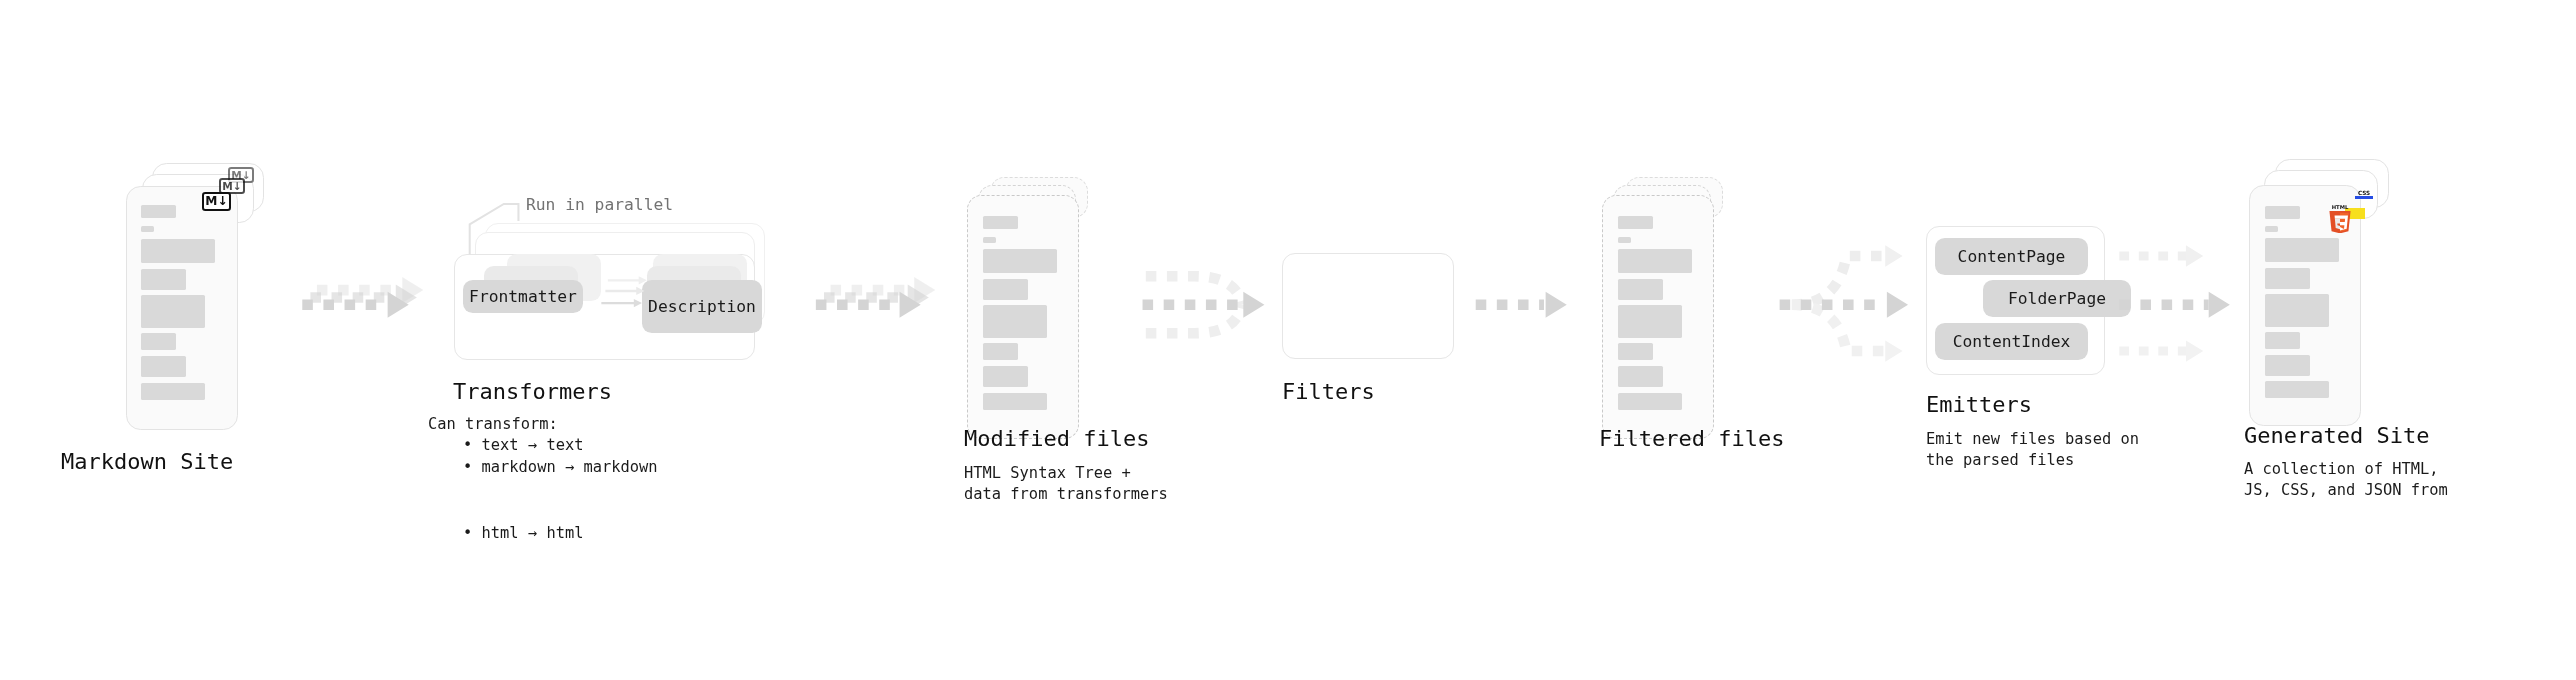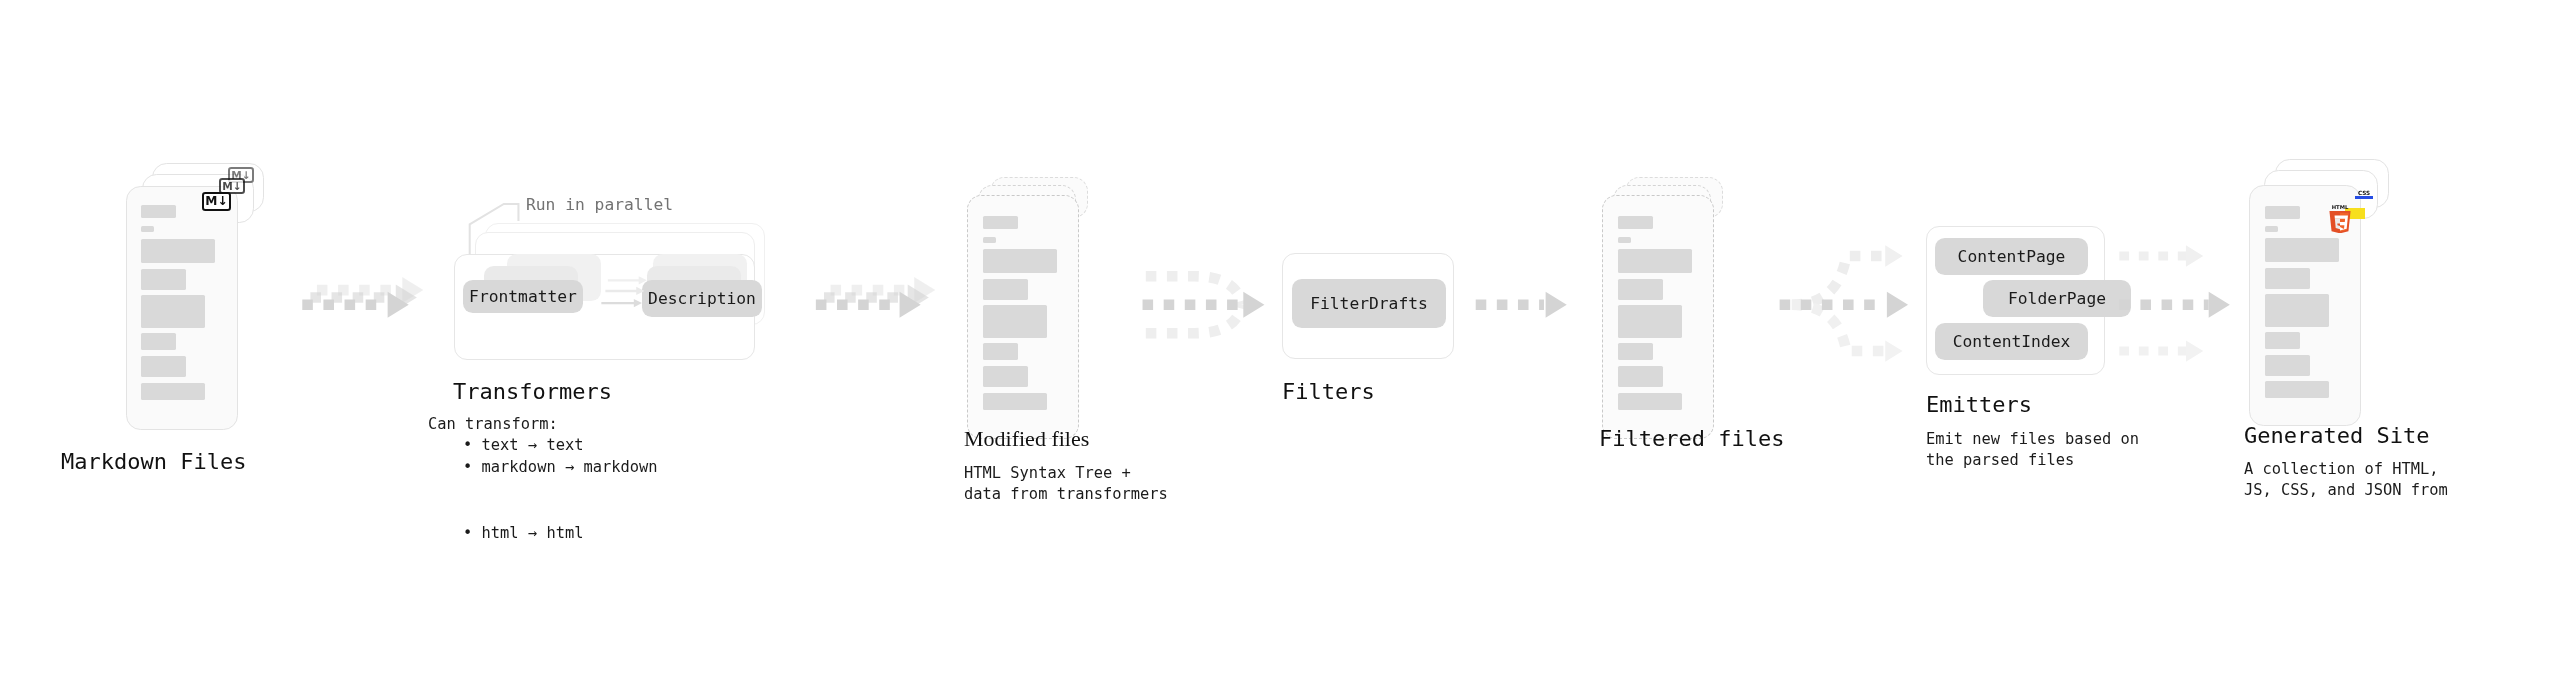"Description" div.chip { height: 37px -> 53px }
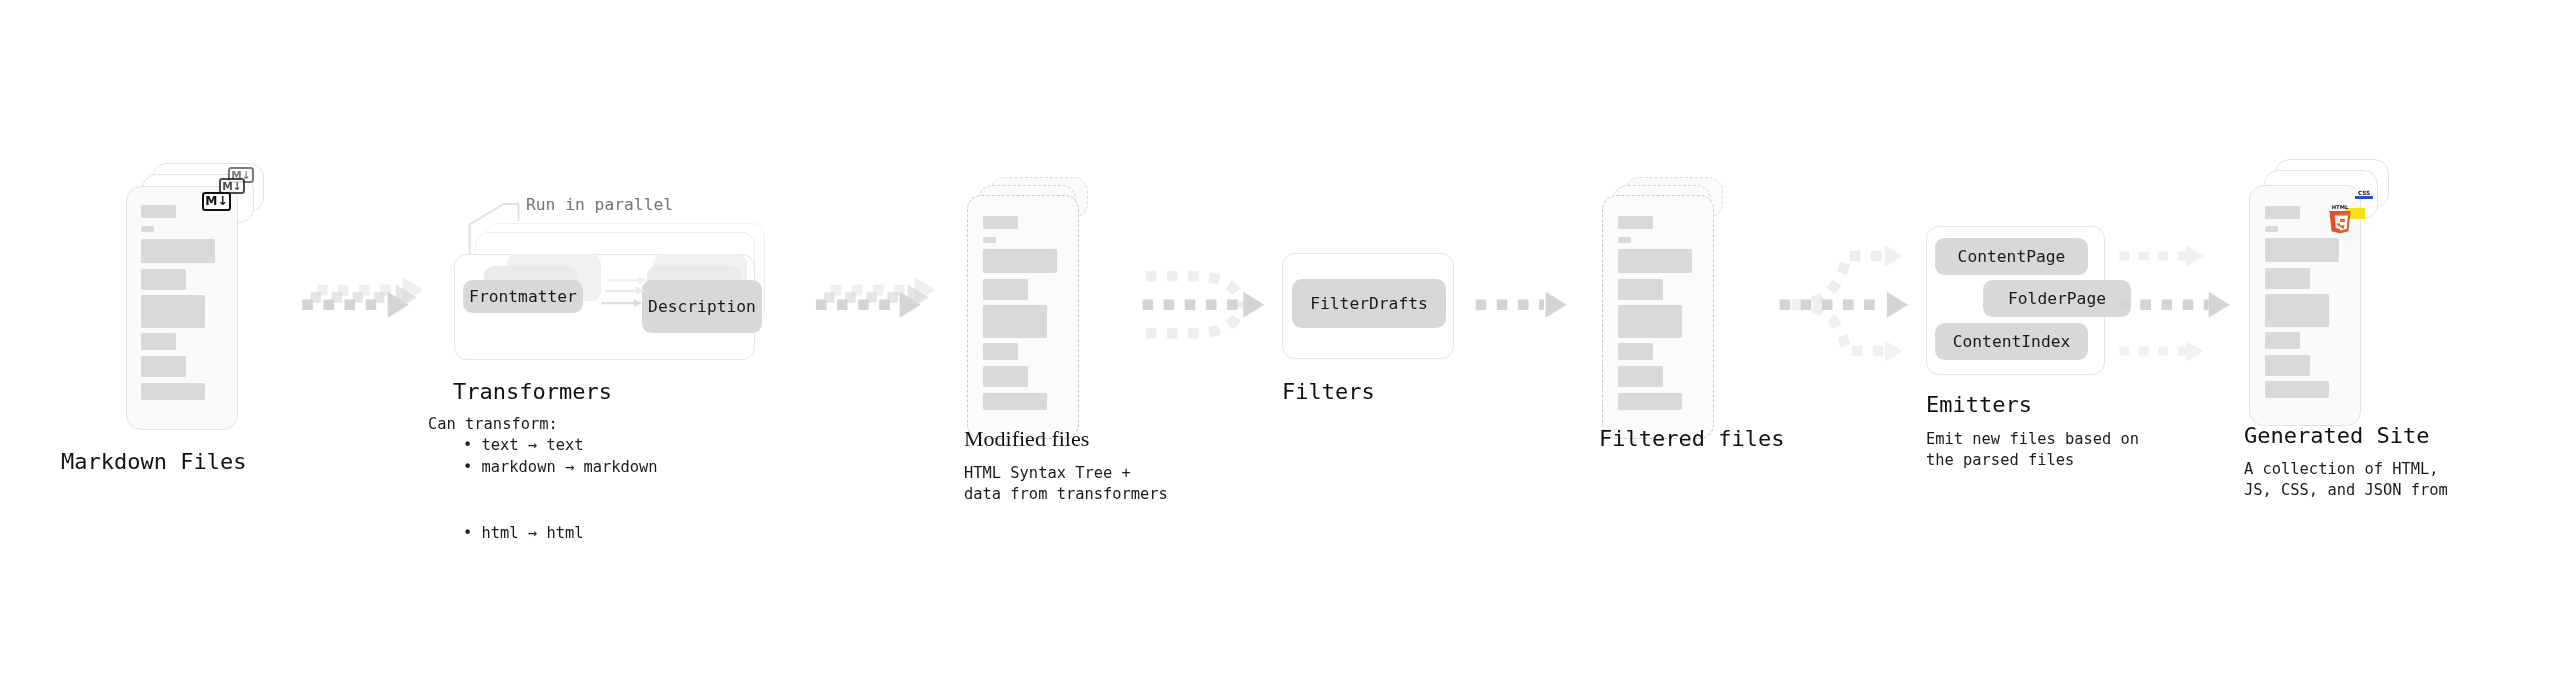"FilterDrafts" div.chip { html: <div> <span>FilterDrafts</span> </div> -> none }
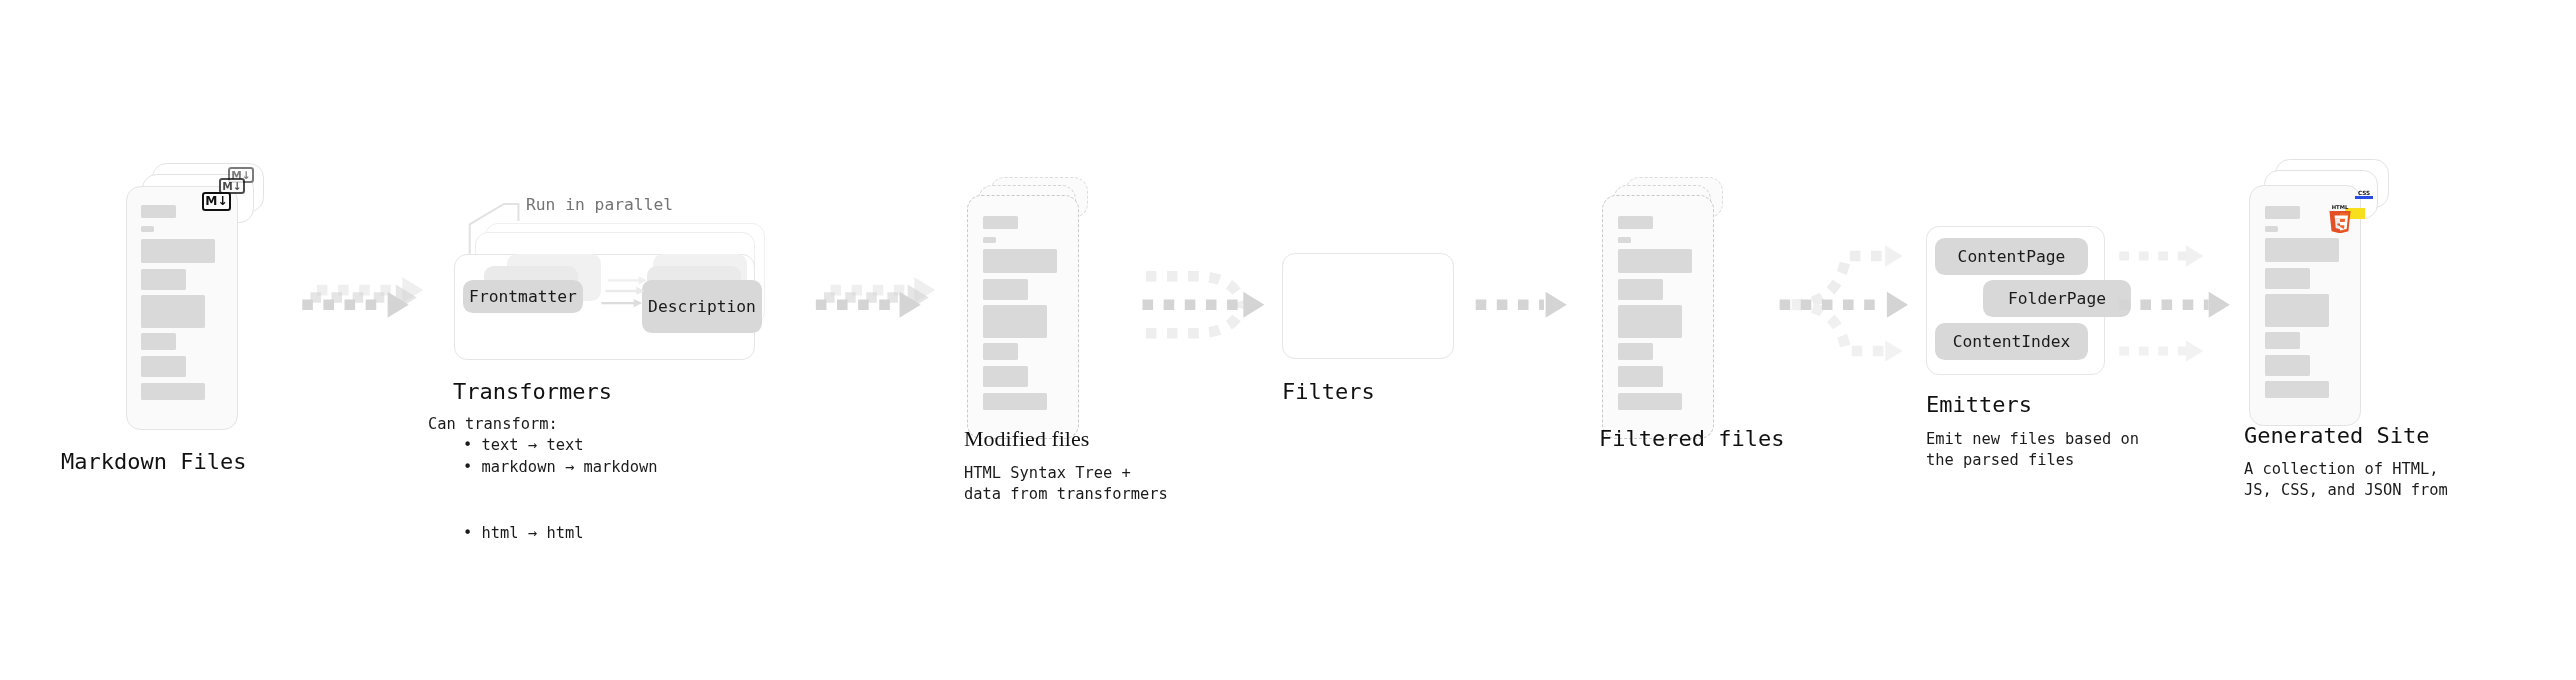"Modified files" div.title { font-family: Liberation Serif, serif -> none }
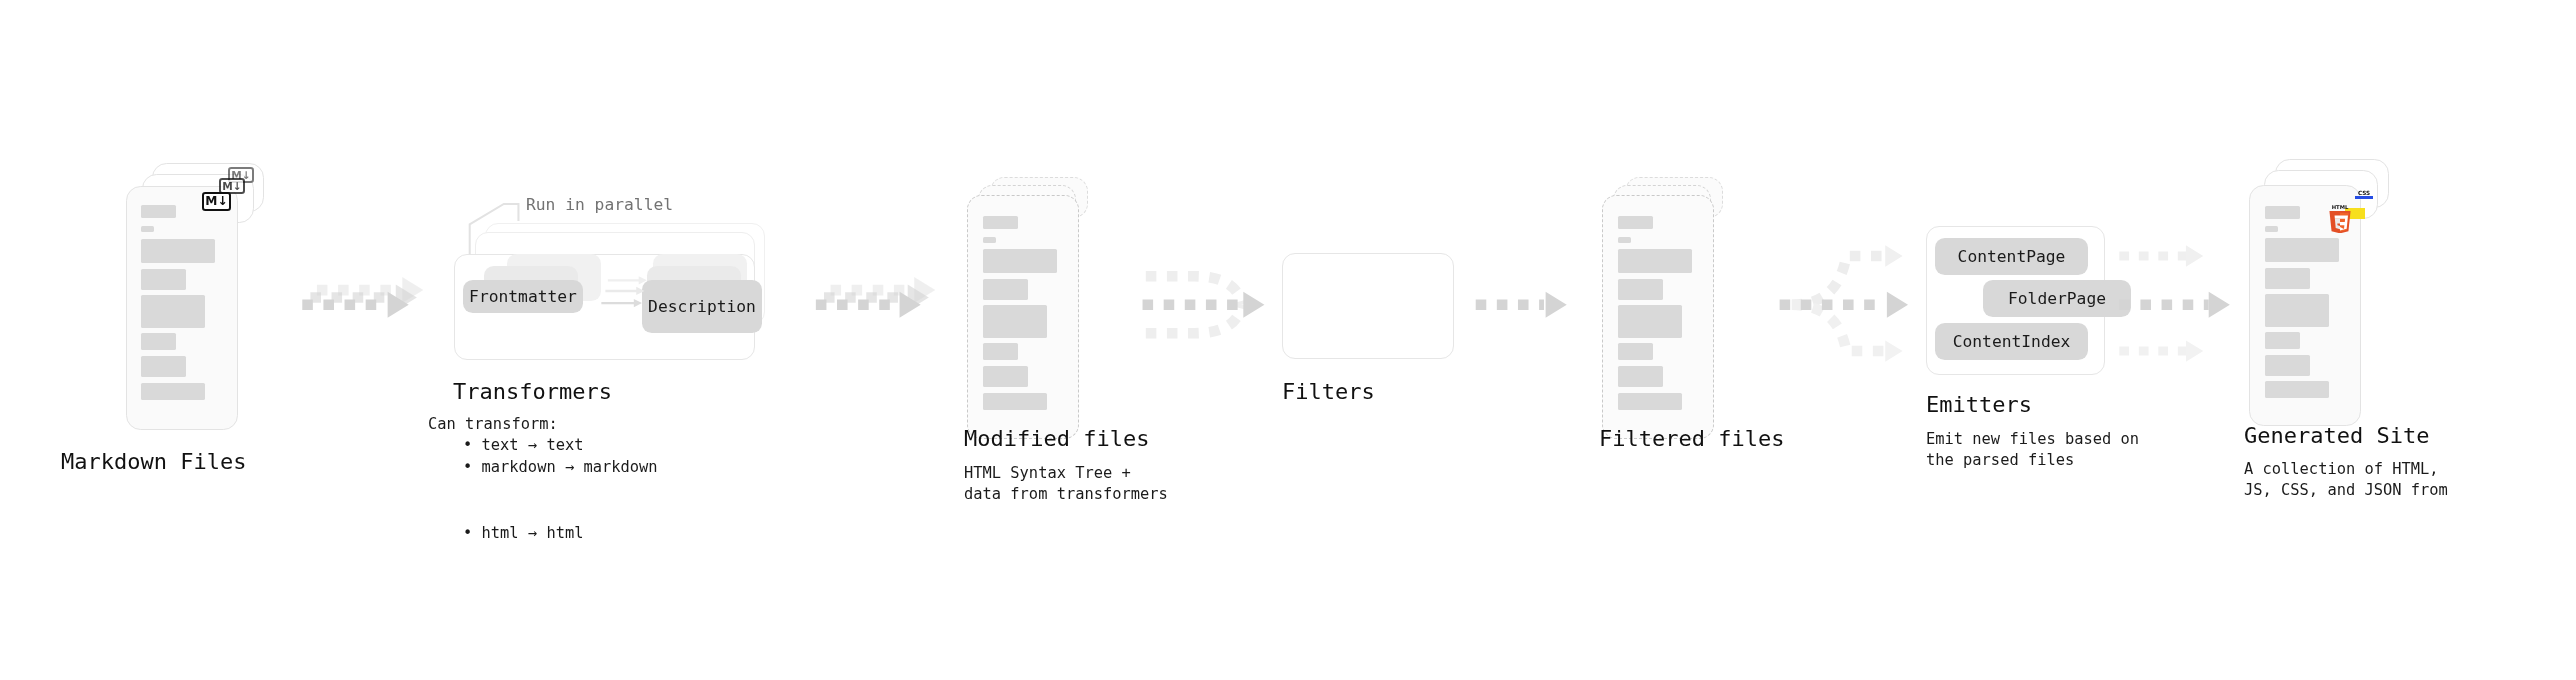"Markdown Files" div.title { text: Files -> Site }
